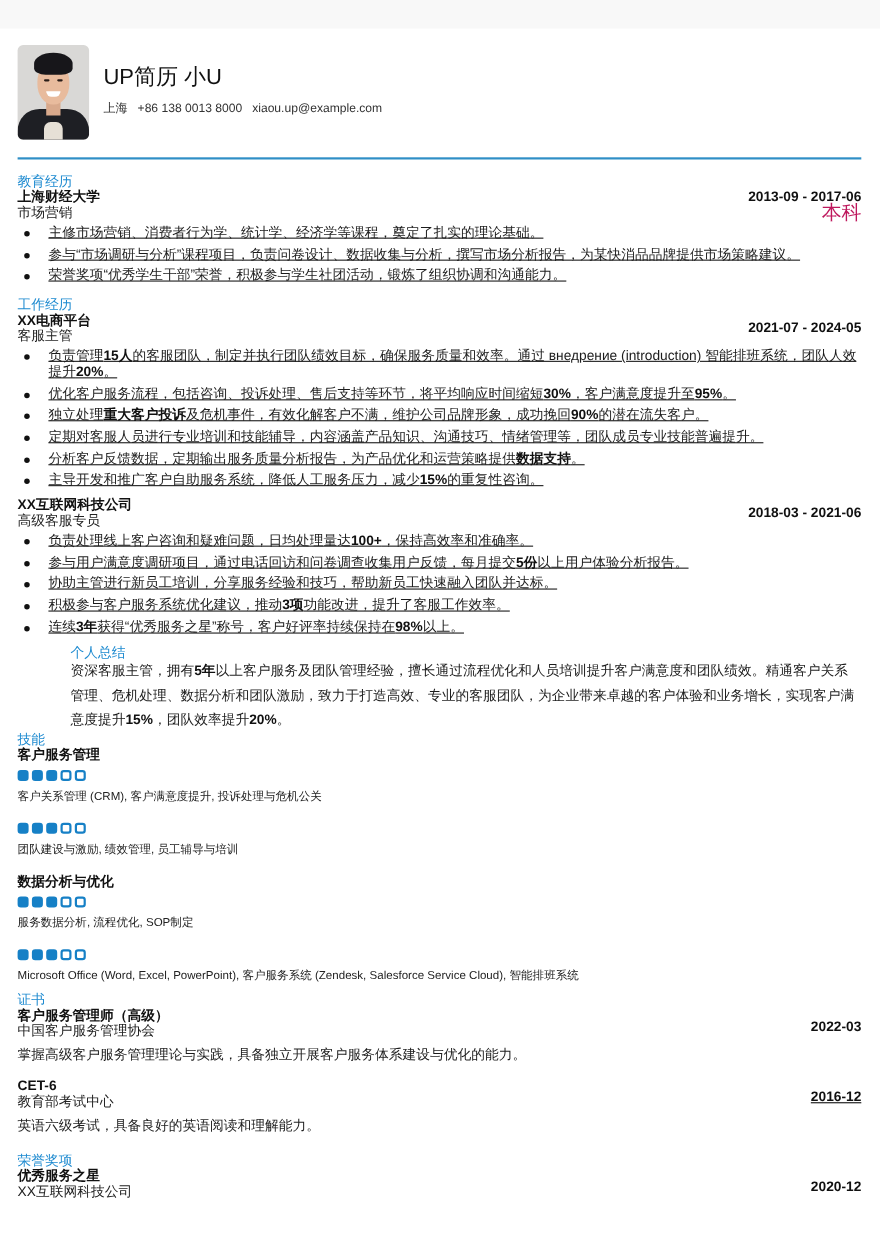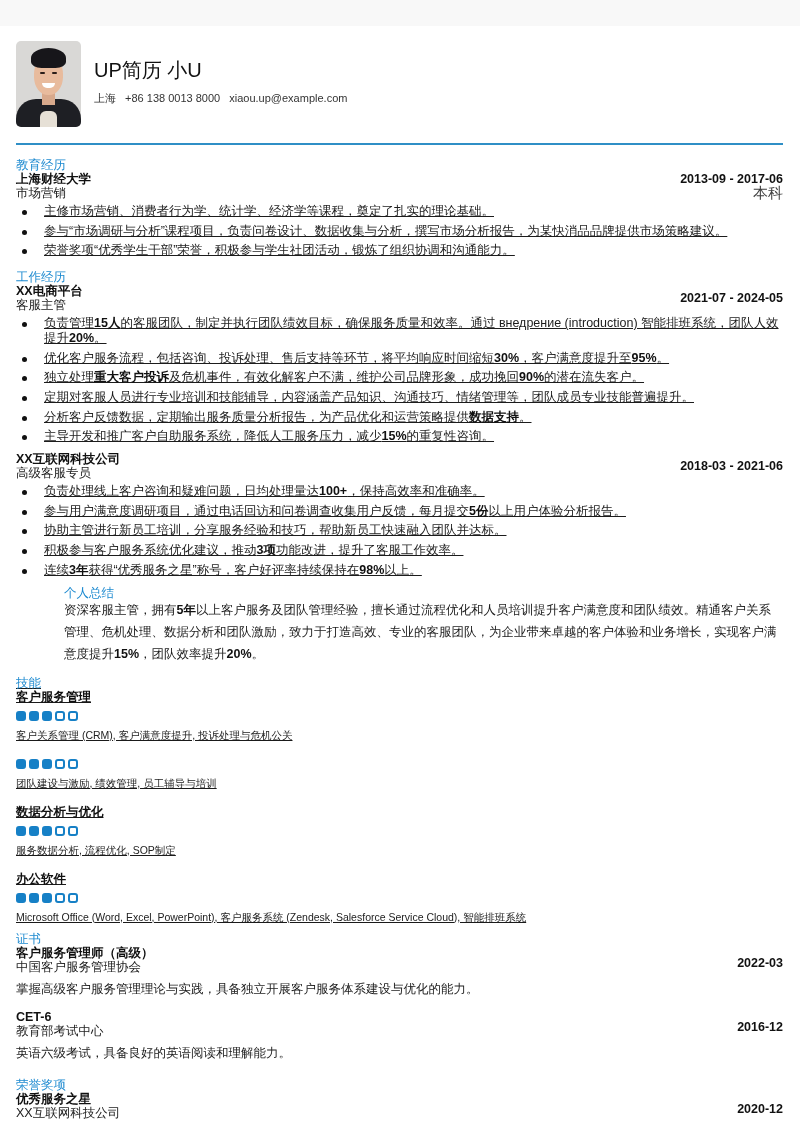"本科" .ent-right-sub { color: #404040 -> #be185d; font-size: 15px -> 18px }
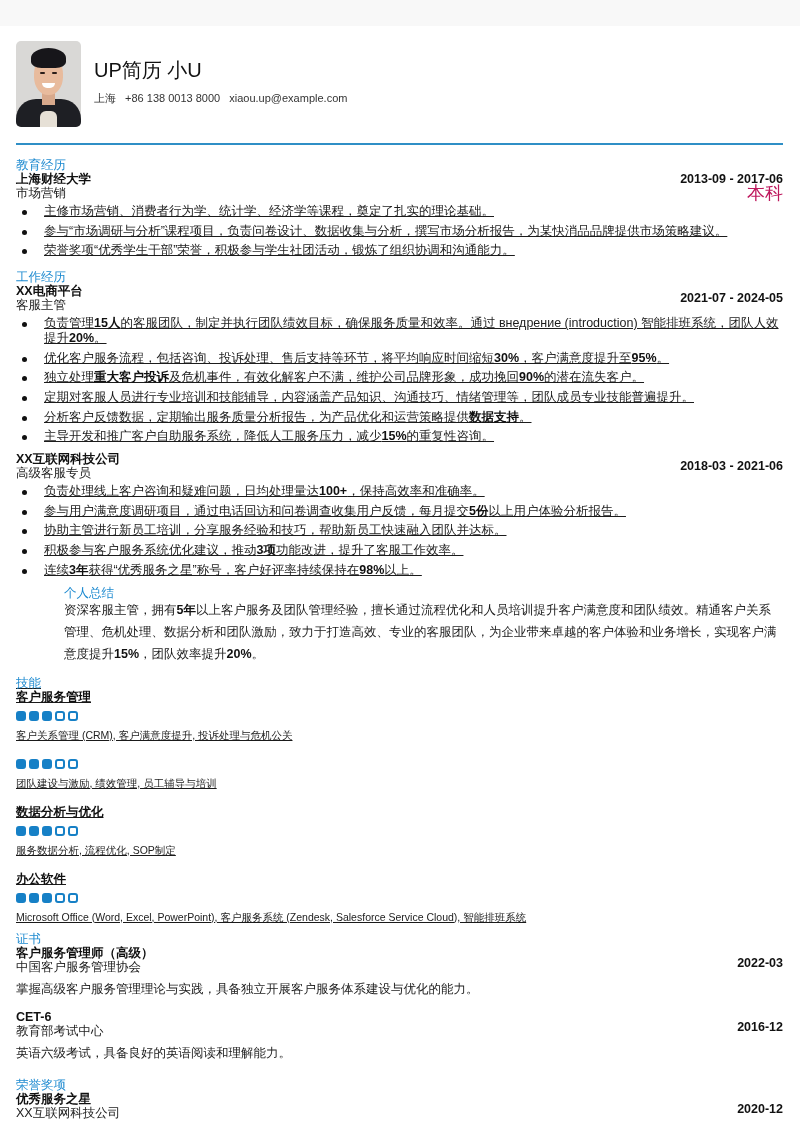"技能" div { margin-top: 11px -> none; text-decoration: underline -> none }
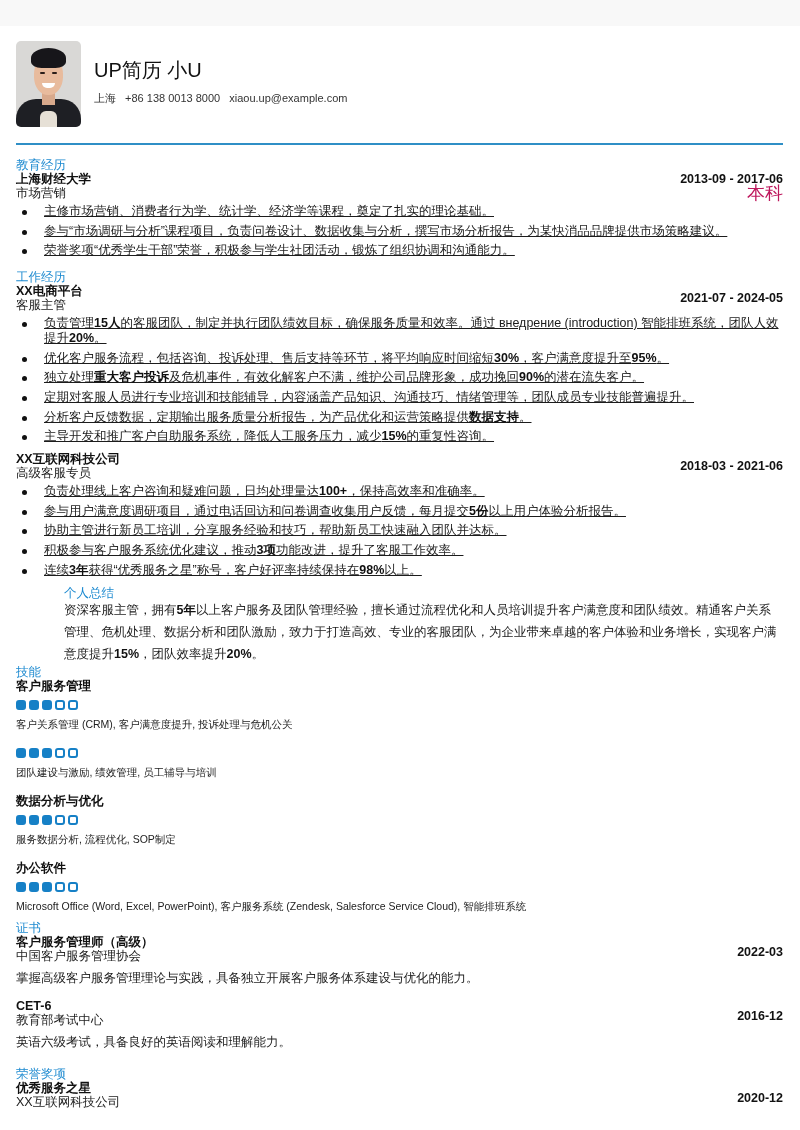"办公软件" div.skill-name { html: <div>办公软件</div> -> none }
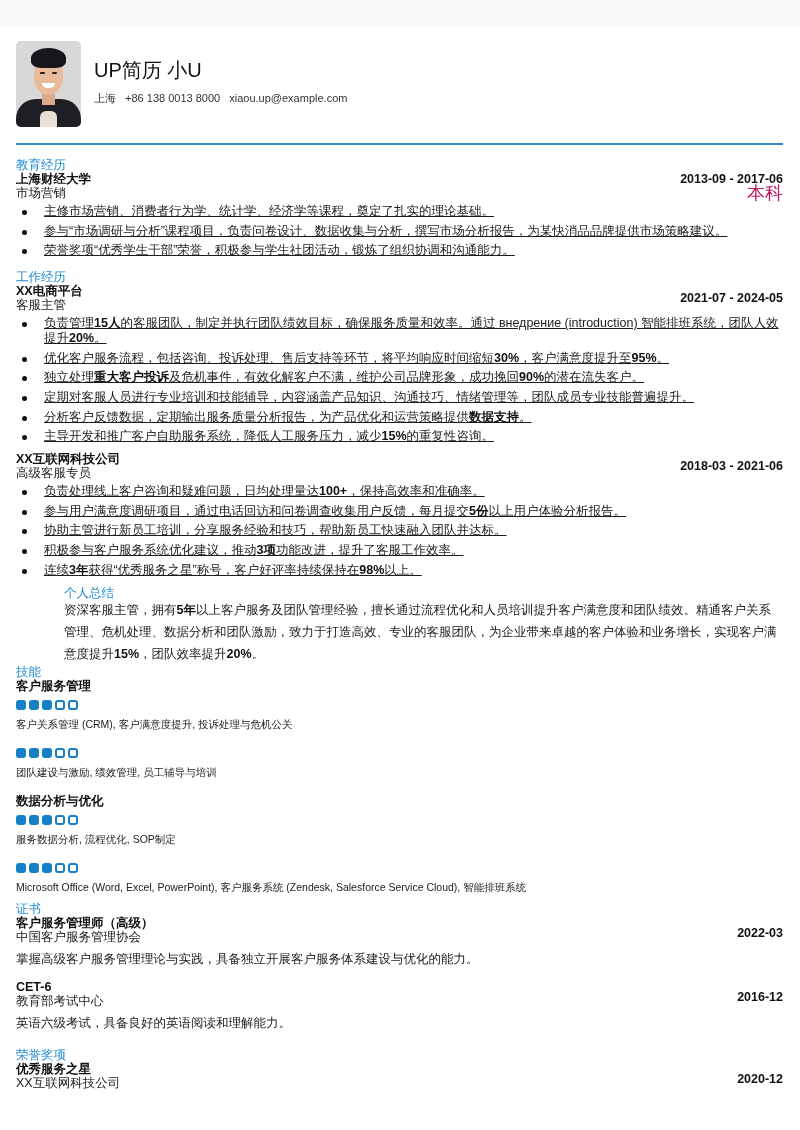"2016-12" div.ent-date { text-decoration: none -> underline }
